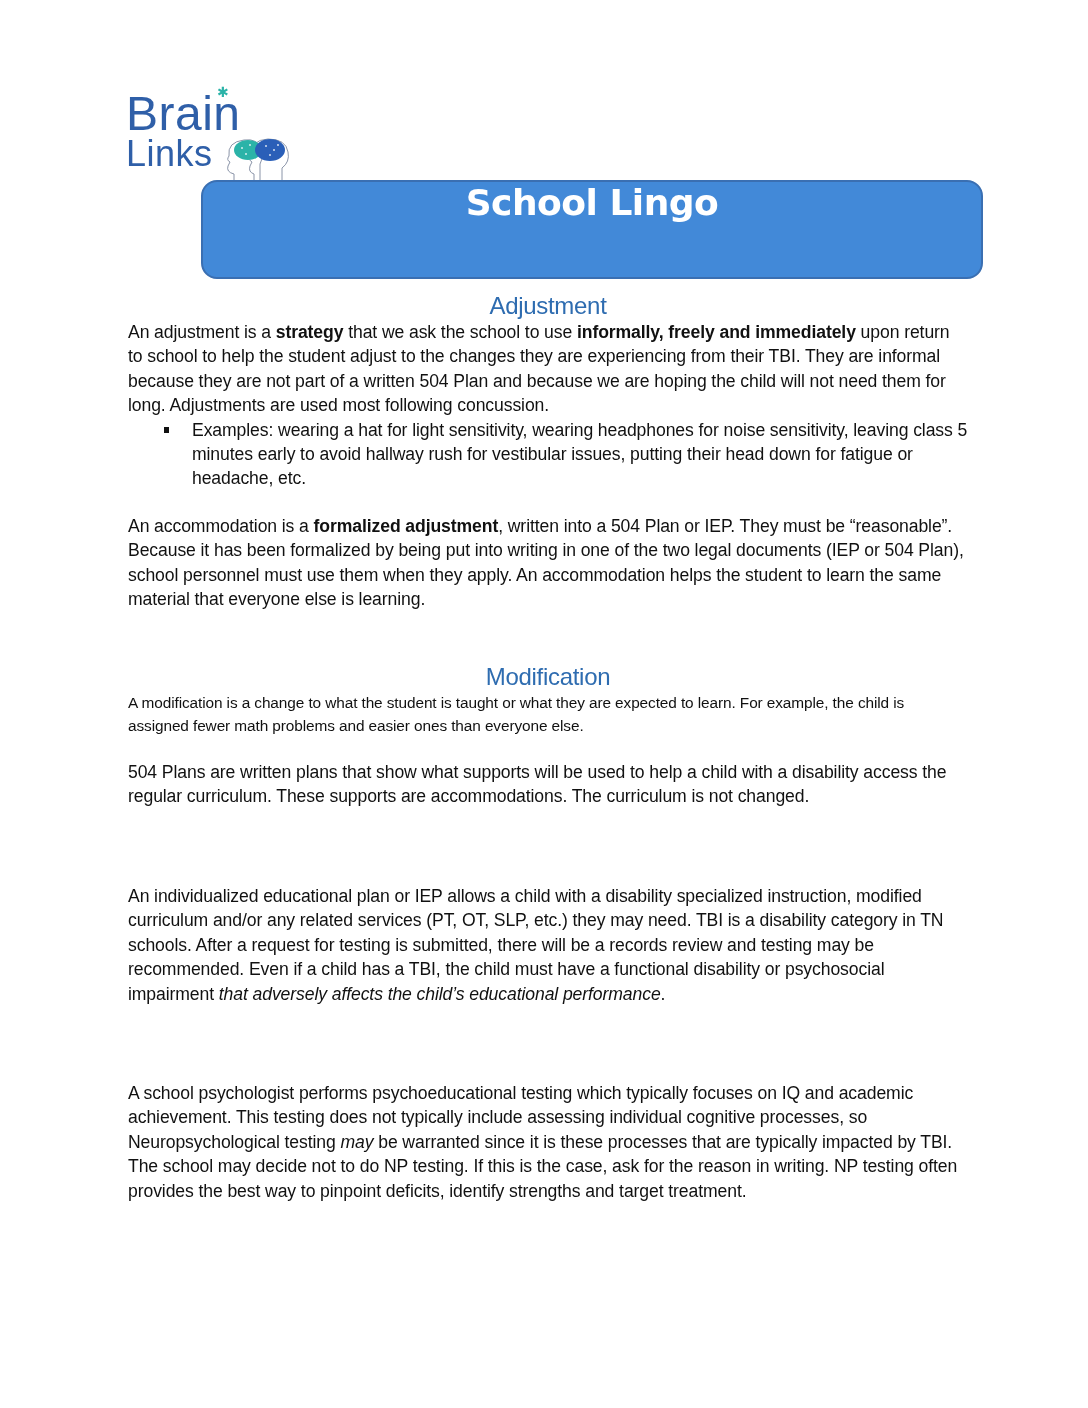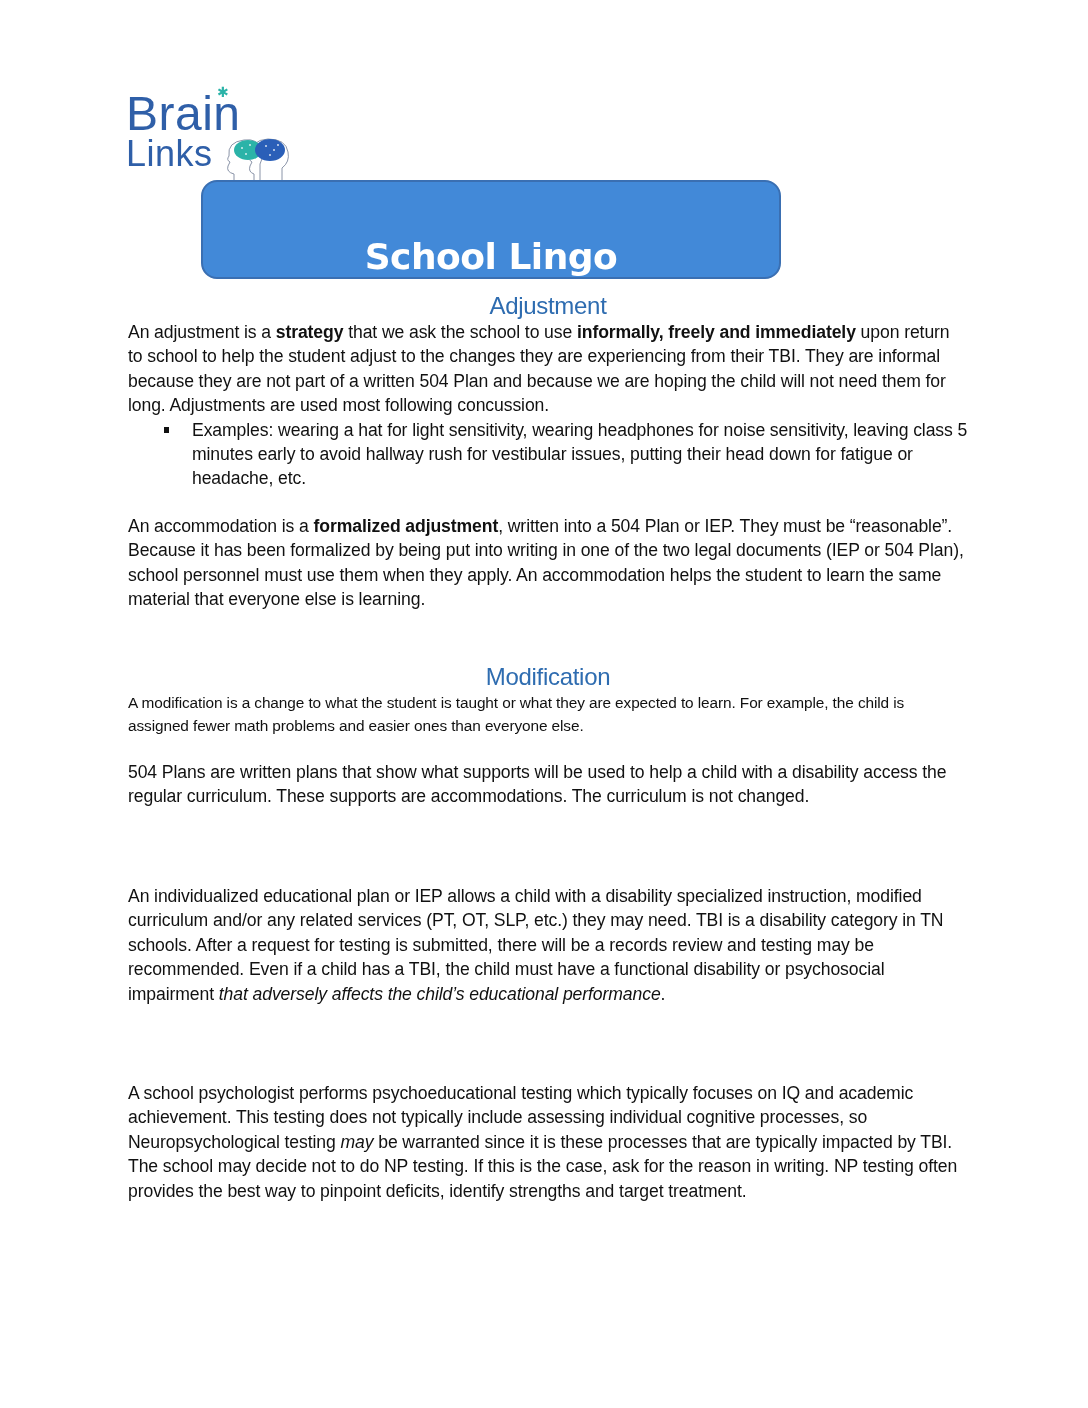"School Lingo" .title-box { align-items: flex-end -> flex-start; width: 580px -> 782px }
